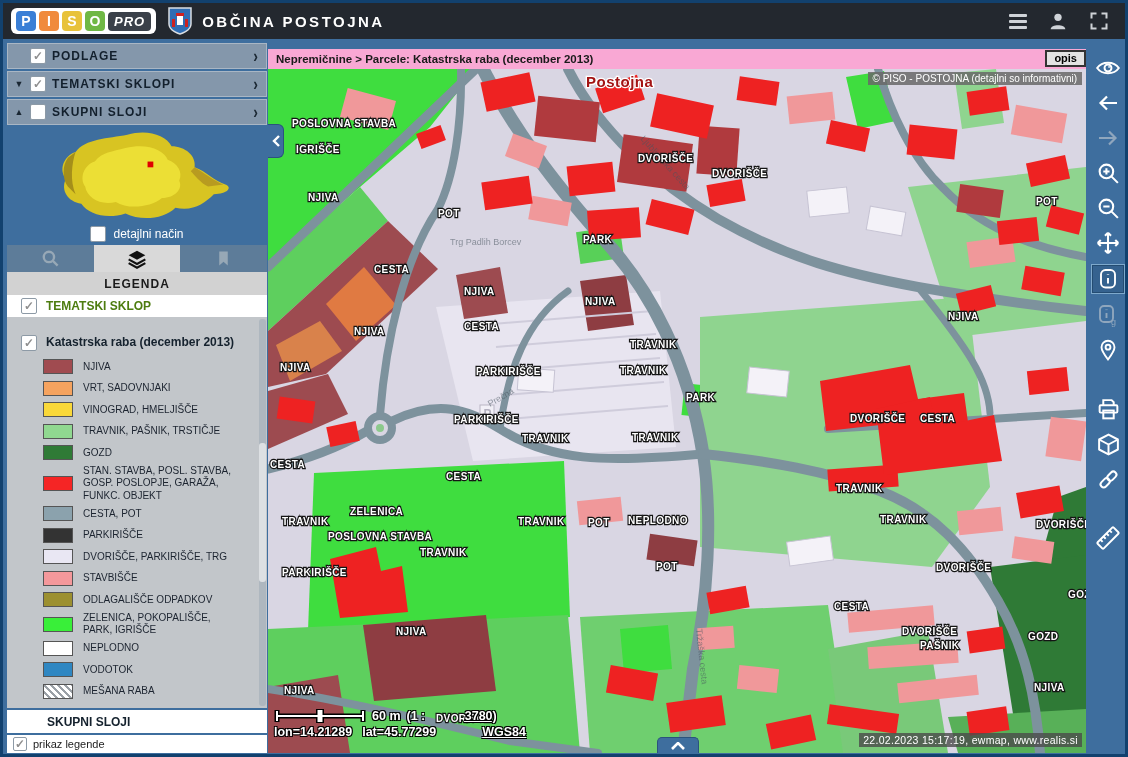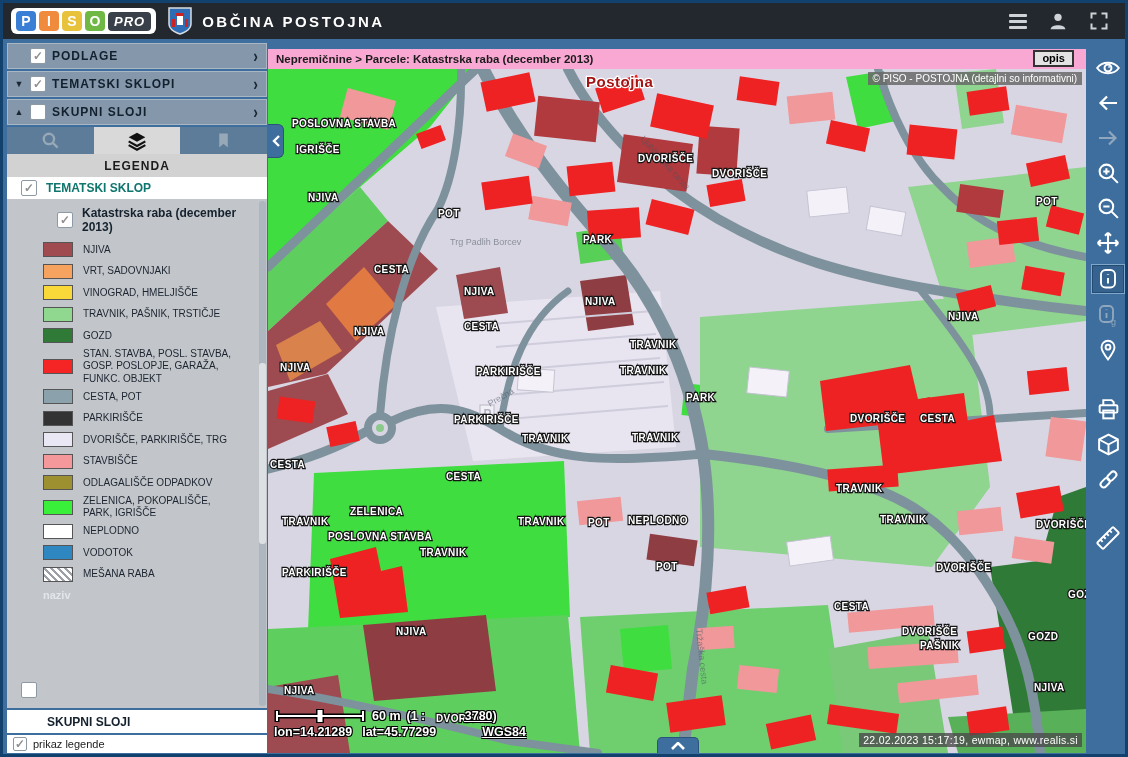"opis" .opis-btn { right: 12px -> 0 }
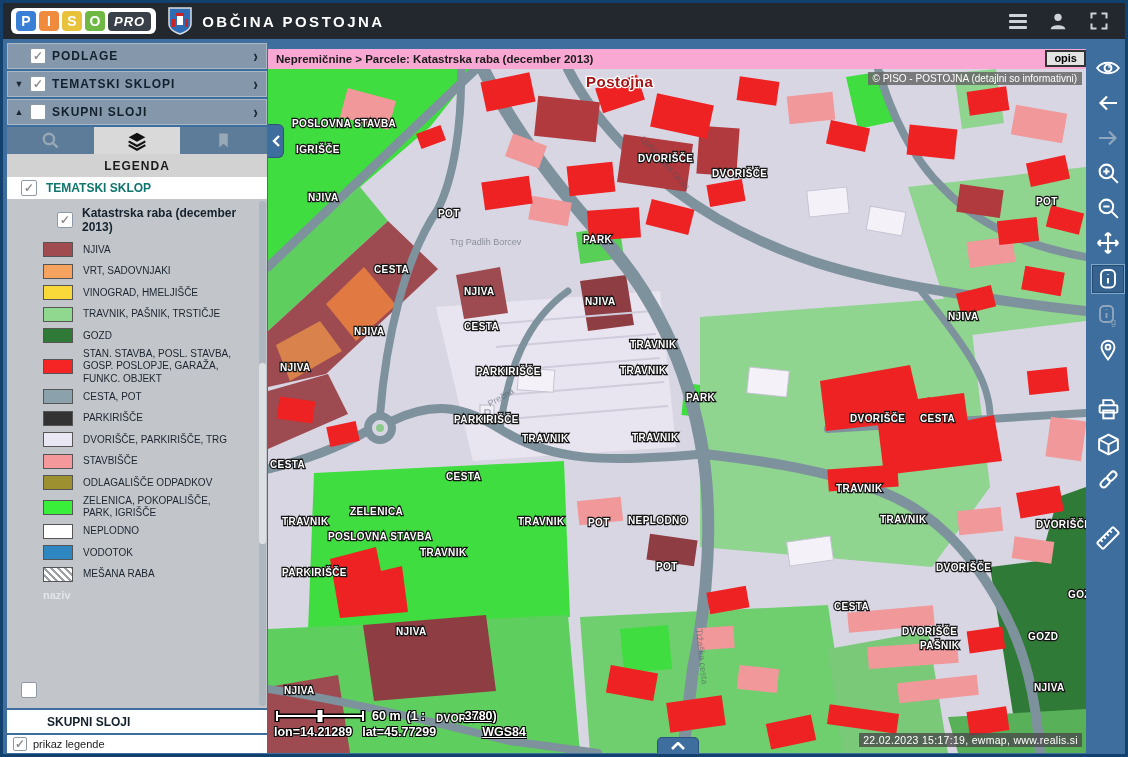"detajlni način" div.overview { html: none -> <div> <svg> <path></path> <path></path> <path></path> <path></path> <rect></rect> </svg> <div> <span></span> <span>detajlni način</span> </div> </div> }
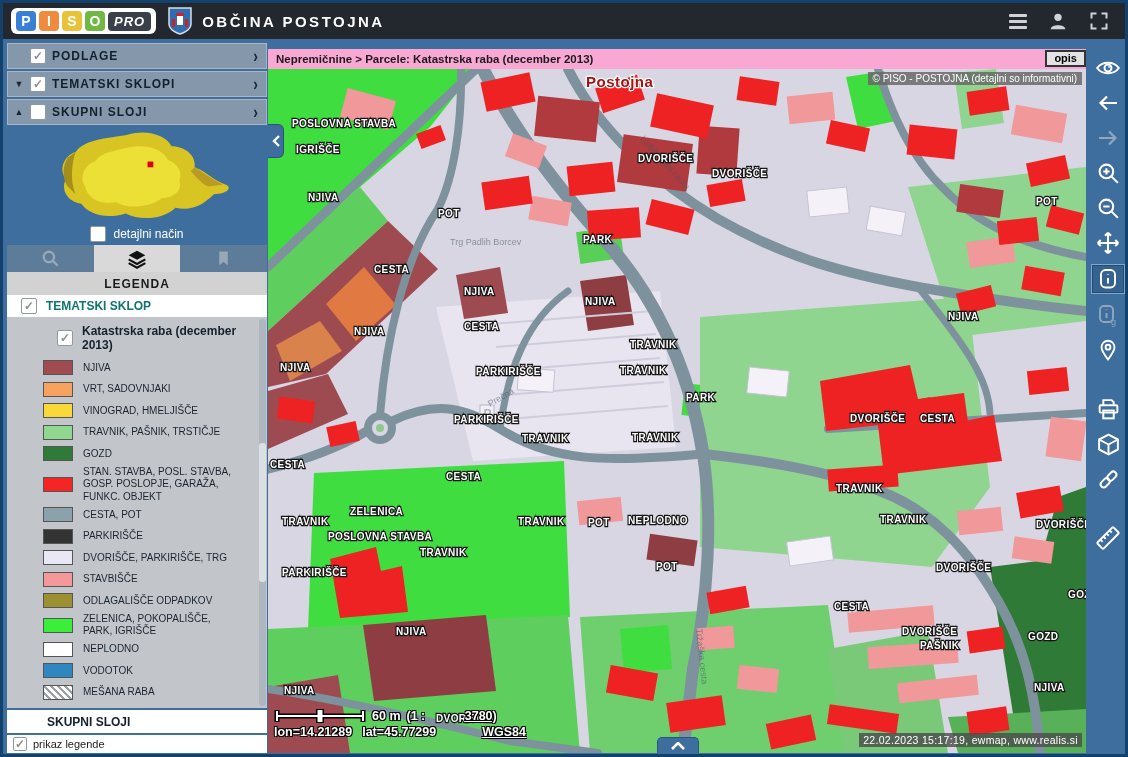"TEMATSKI SKLOP" .tematski-row { color: #0f766e -> #4d7c0f }
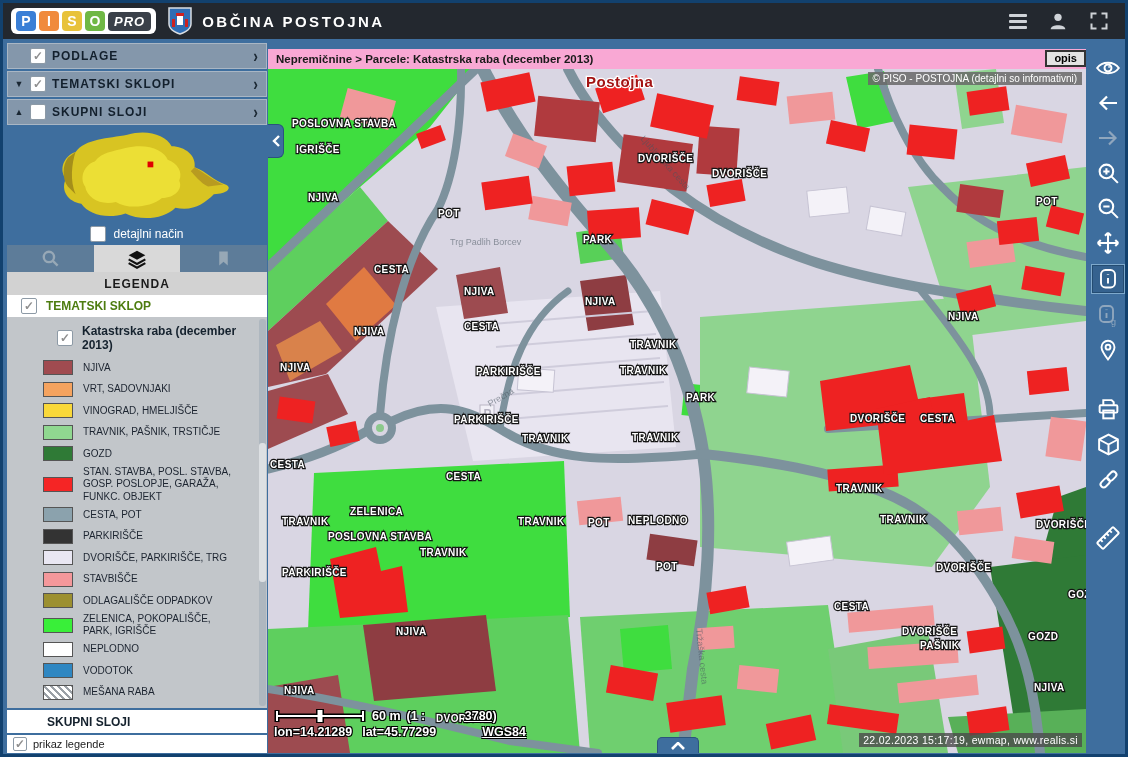"Katastrska raba (december 2013)" .kat-row { align-items: center -> flex-start; margin-left: 36px -> none; padding: 7px 0 5px 14px -> 18px 0 5px 14px }
